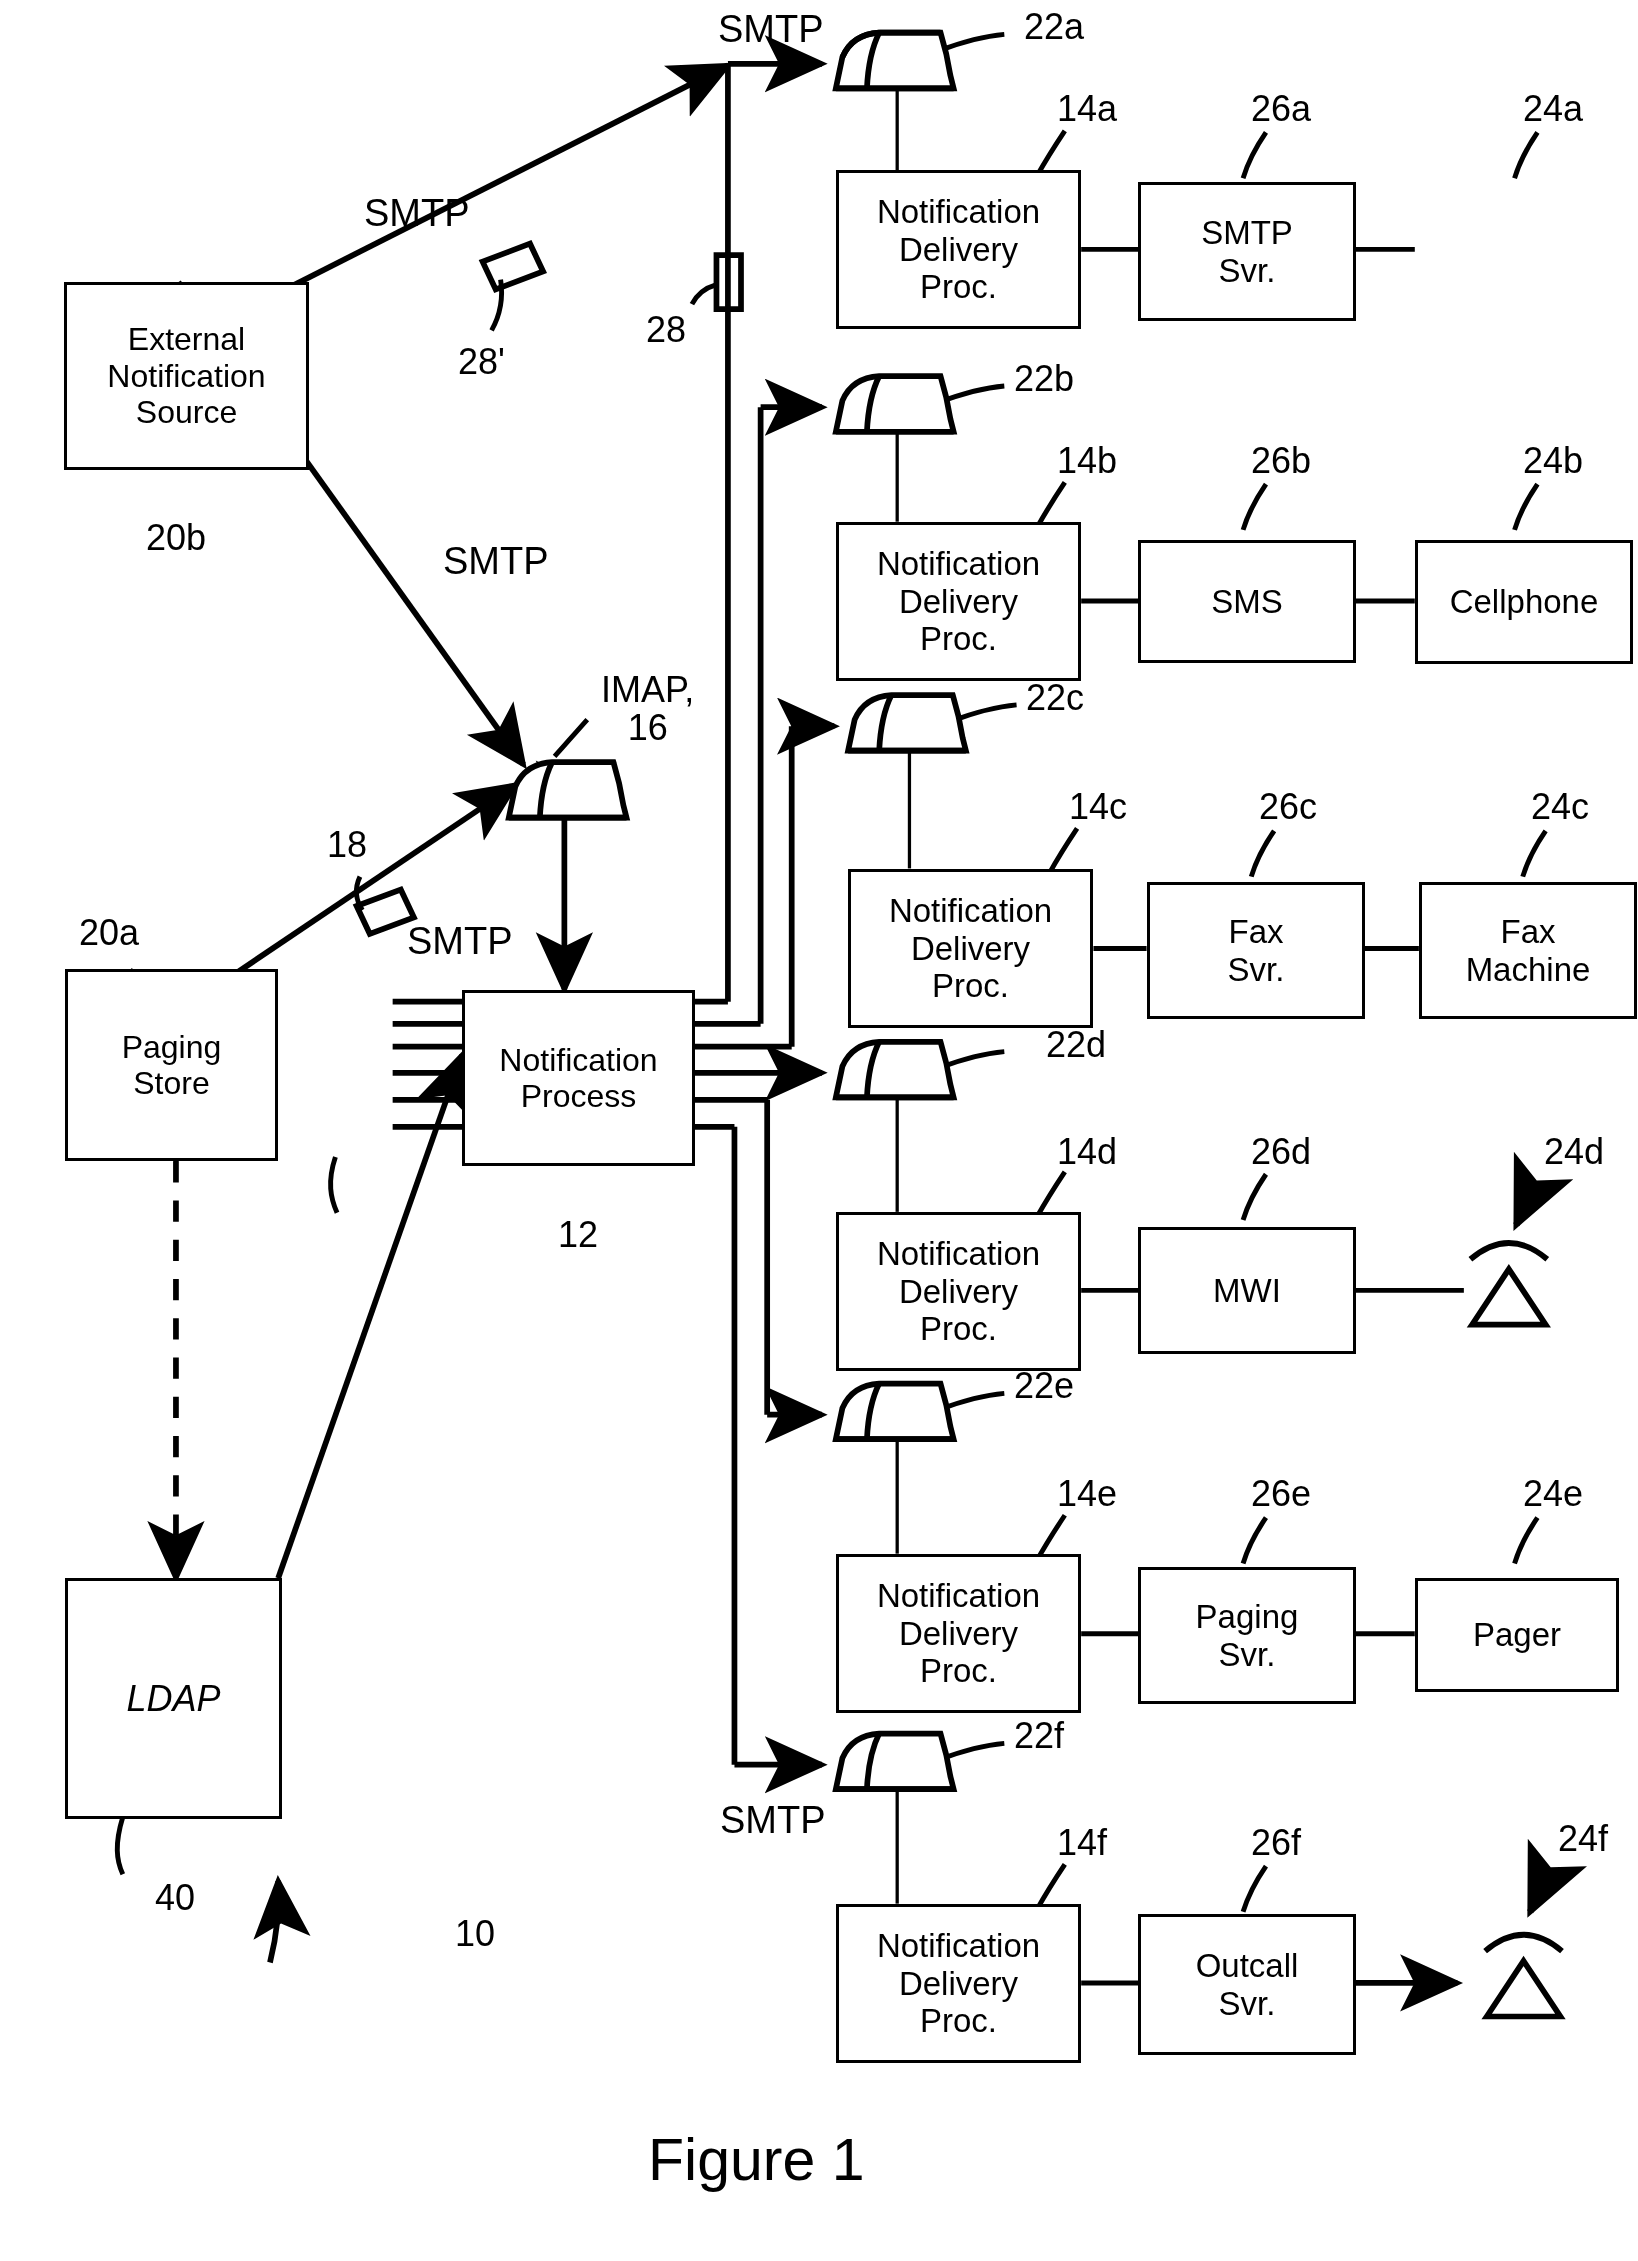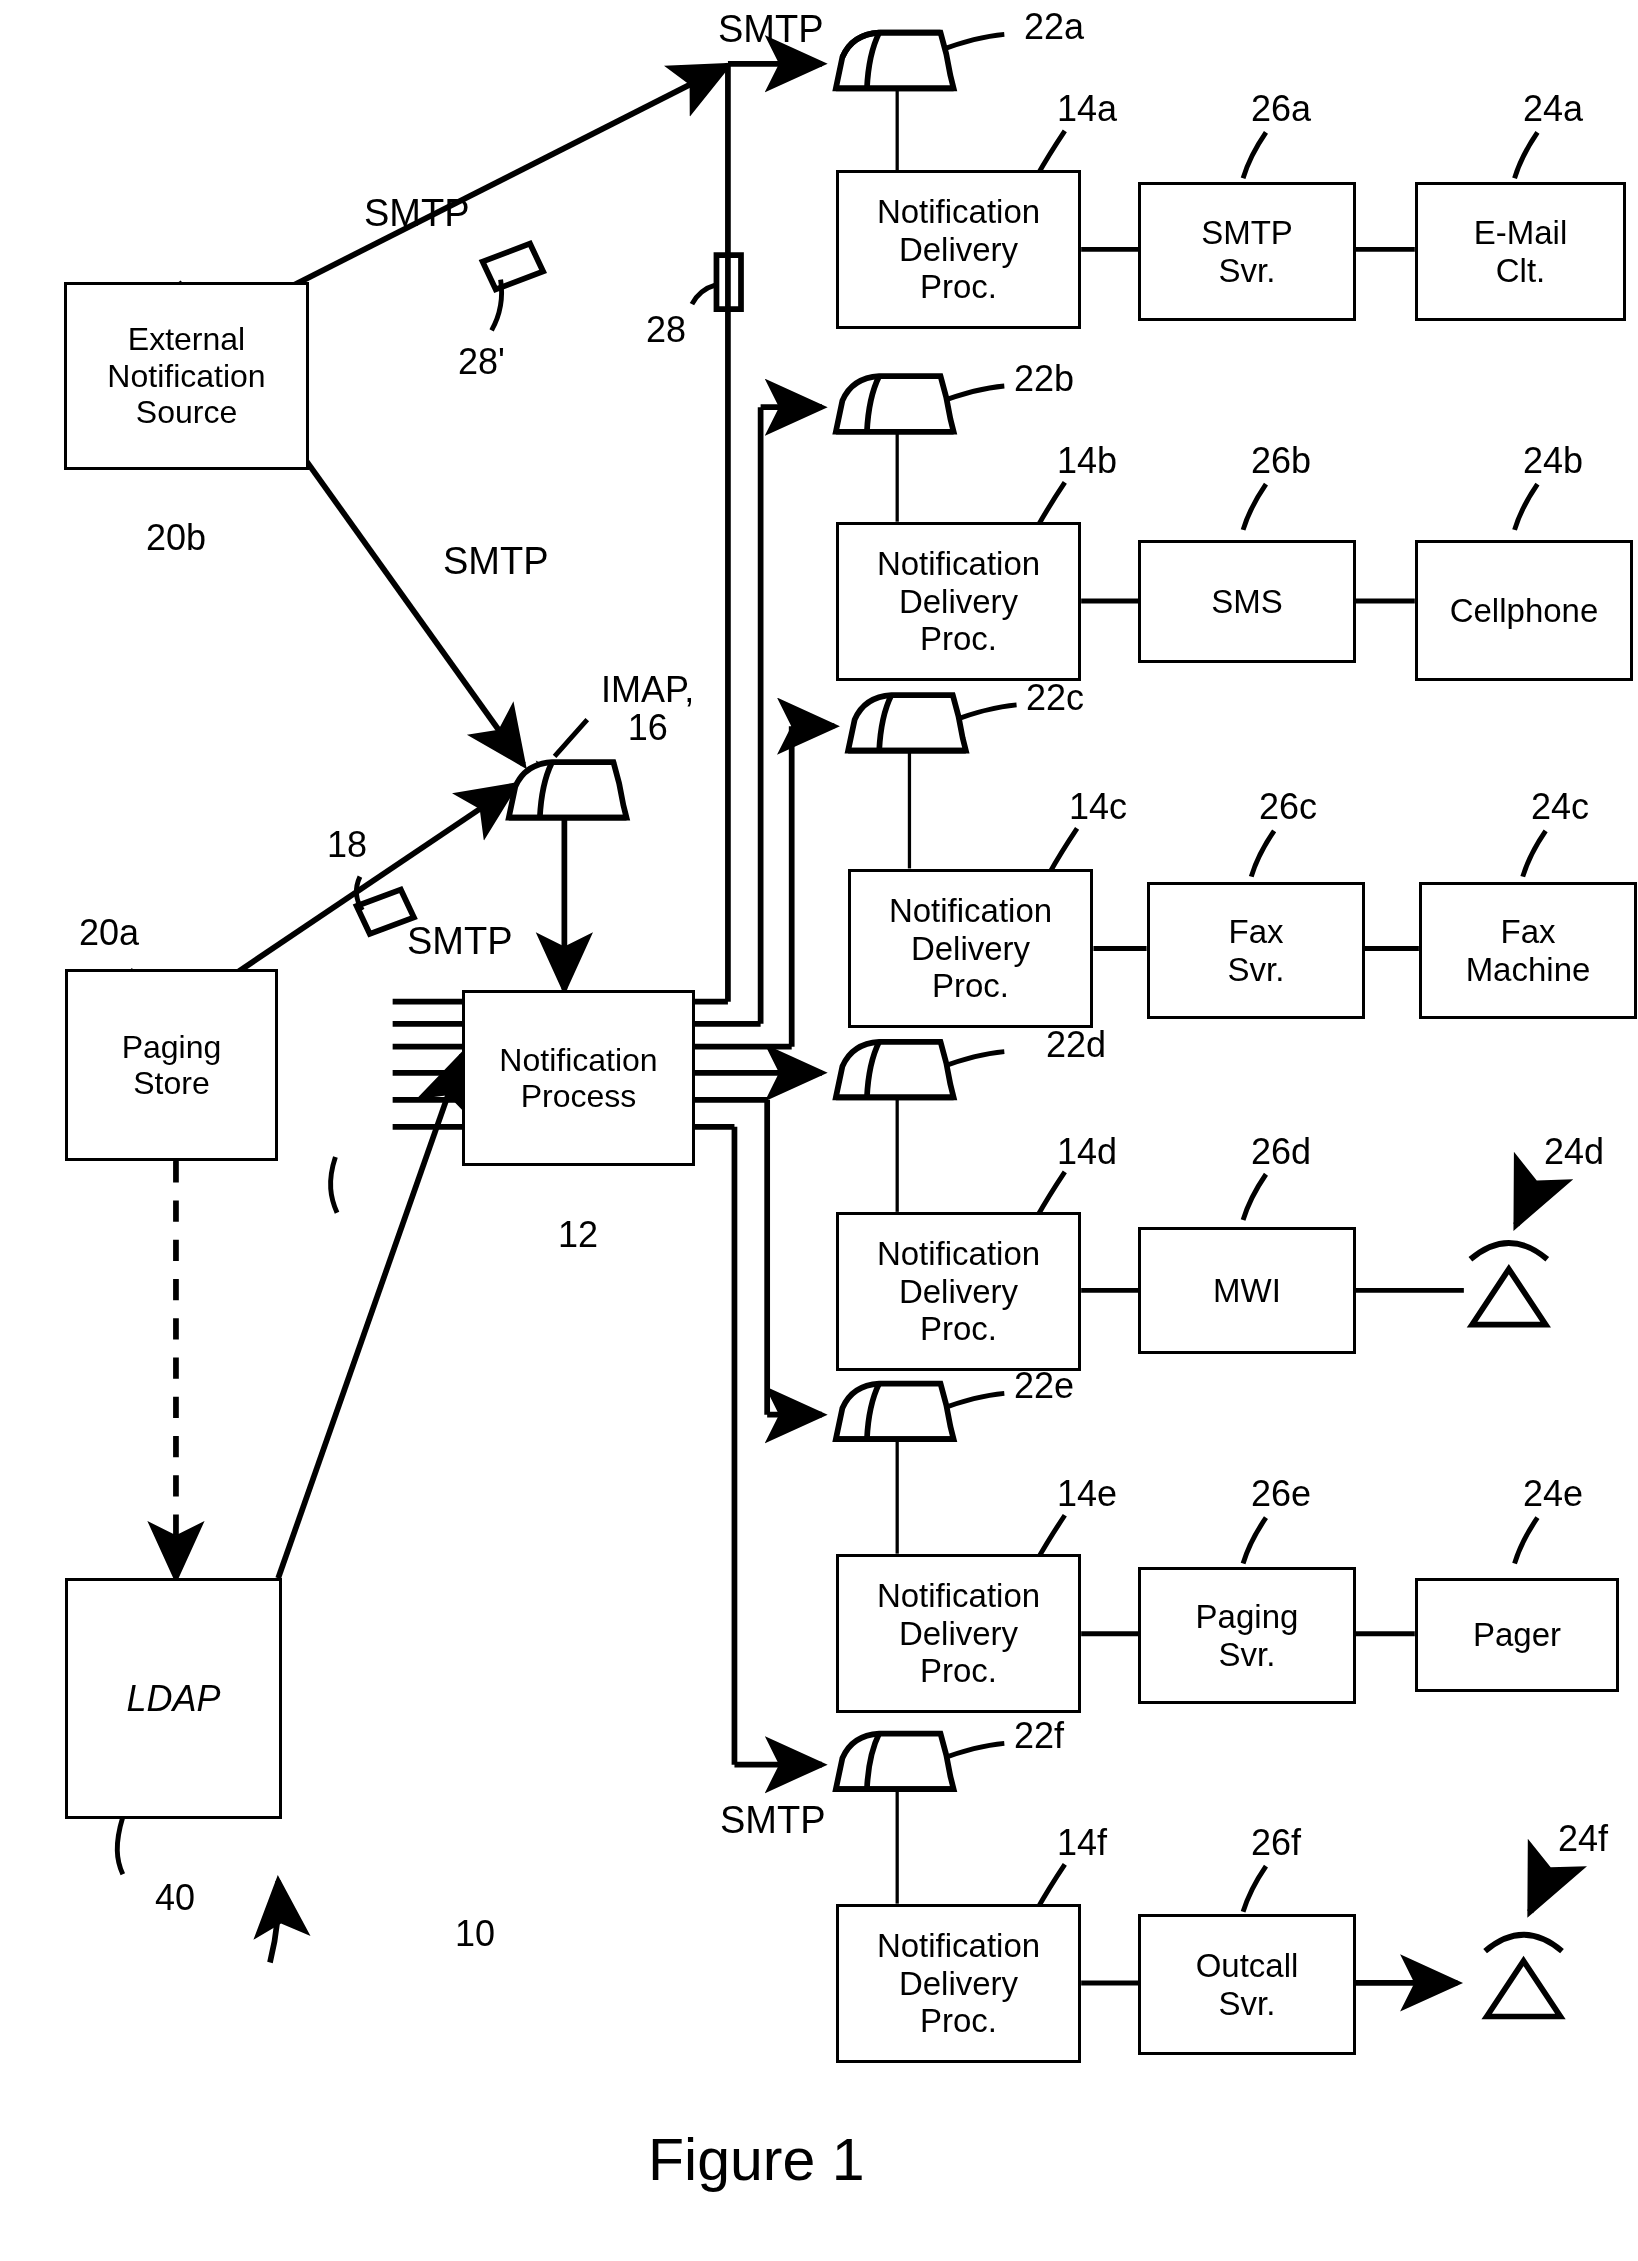"E-Mail" div.node-box { html: <div> <span>E-Mail</span> <span>Clt.</span> </div> -> none }
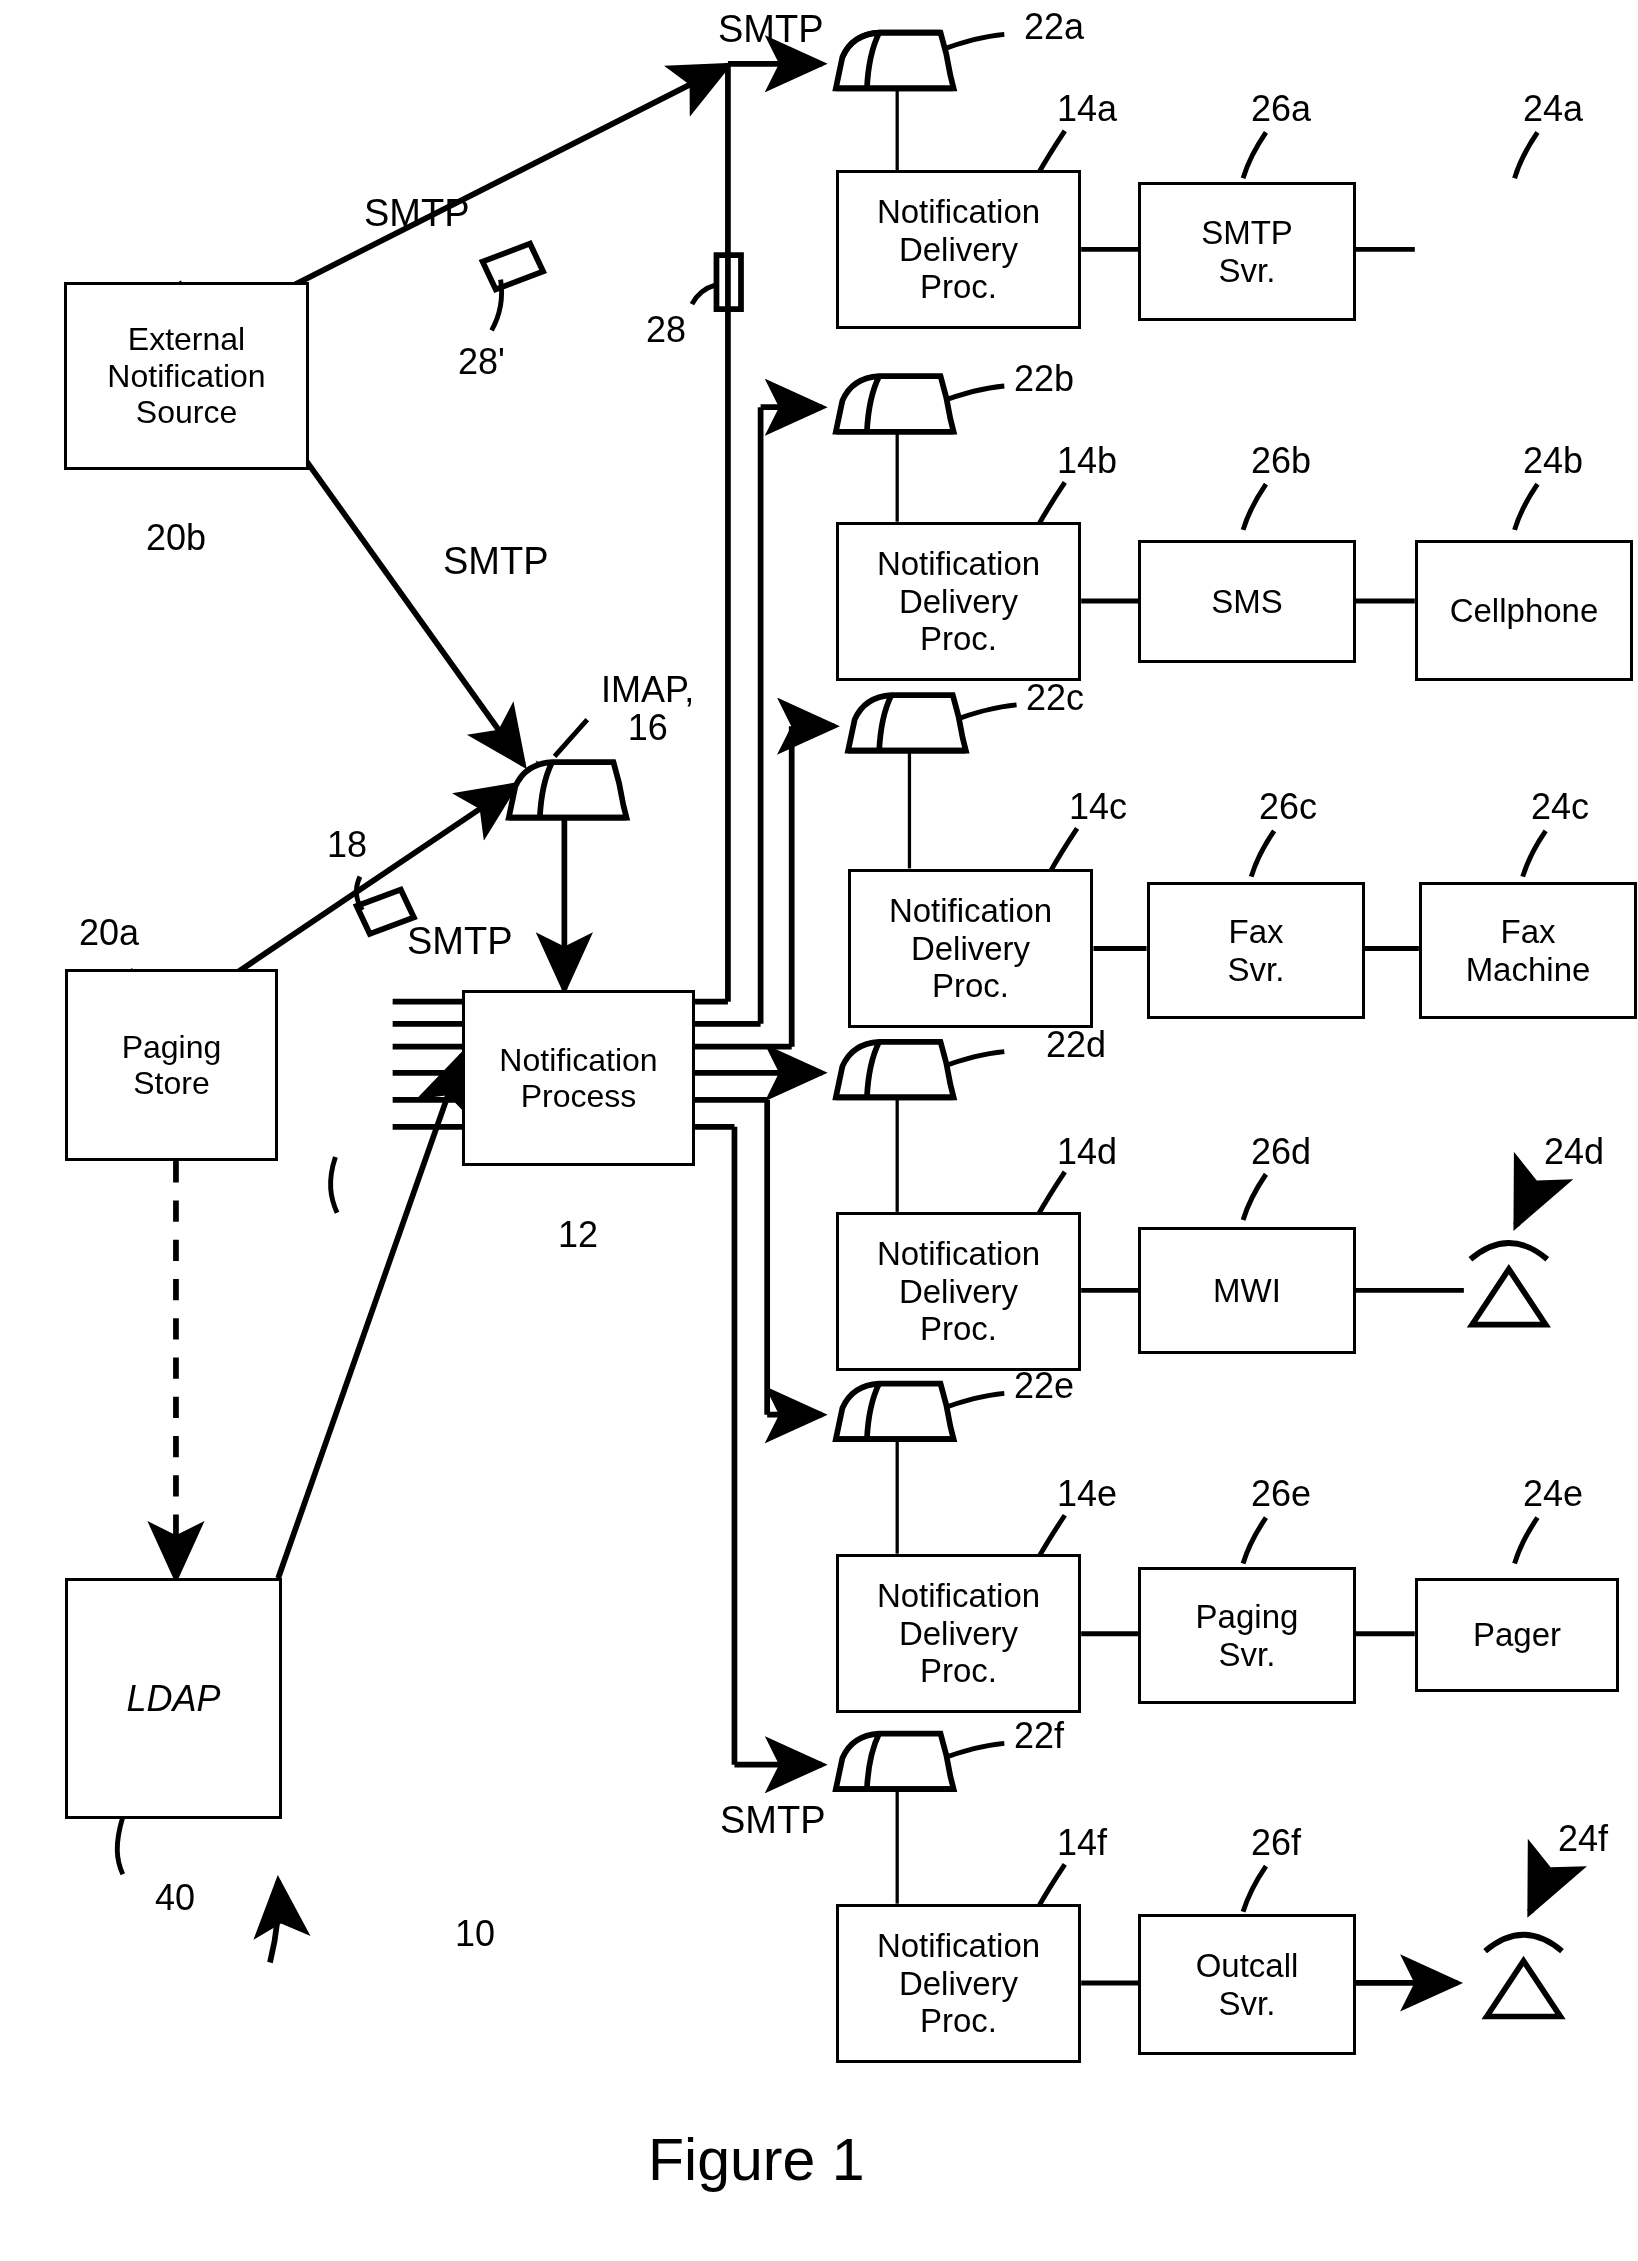"Cellphone" div.node-box { height: 141px -> 124px }
